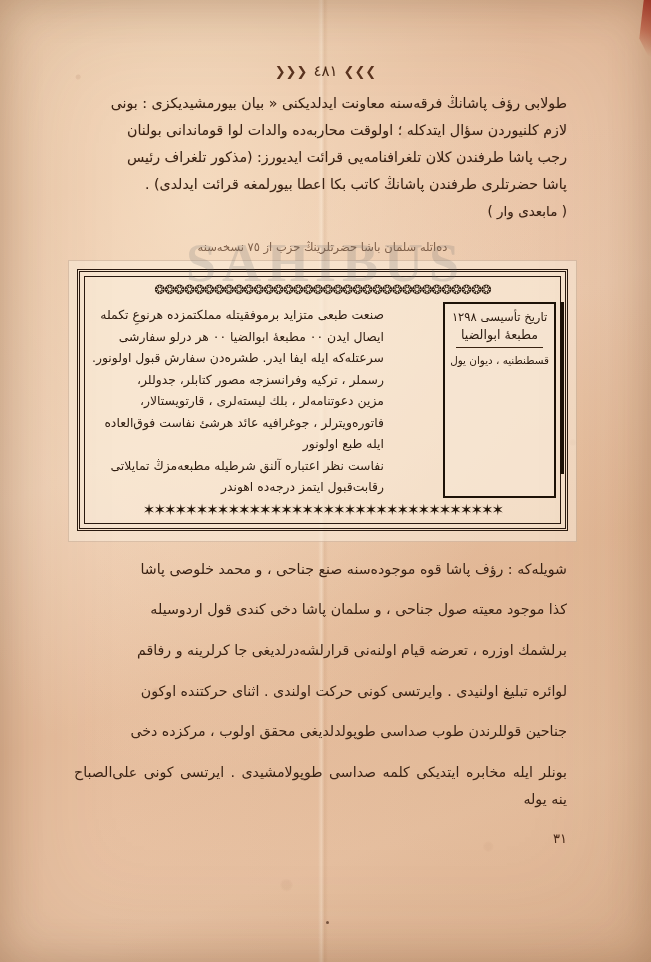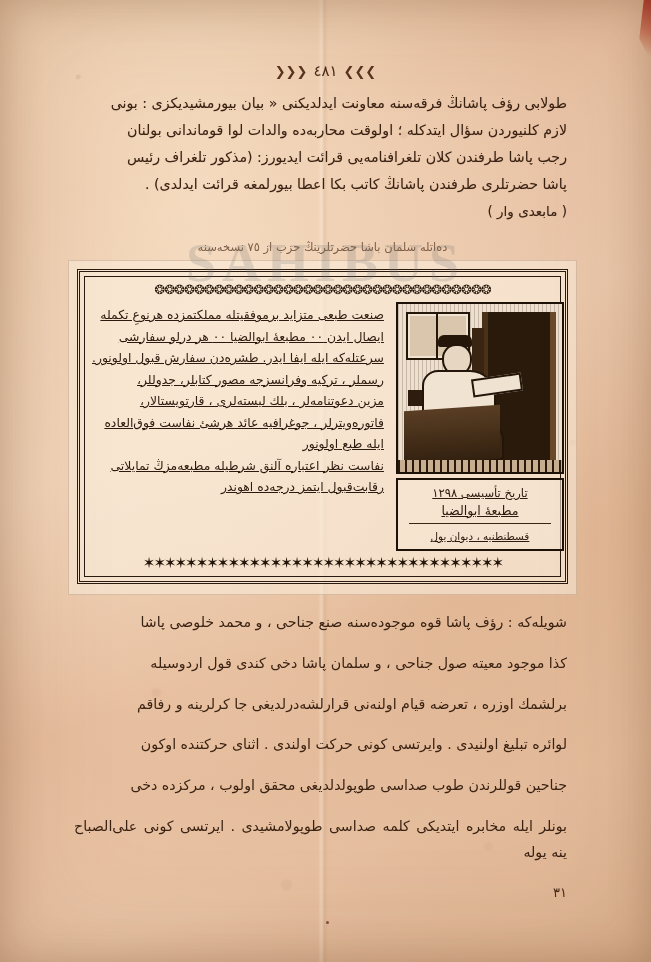"صنعت طبعی متزاید برموفقیتله مملكتمزده" .ad-cols { text-decoration: underline -> none }
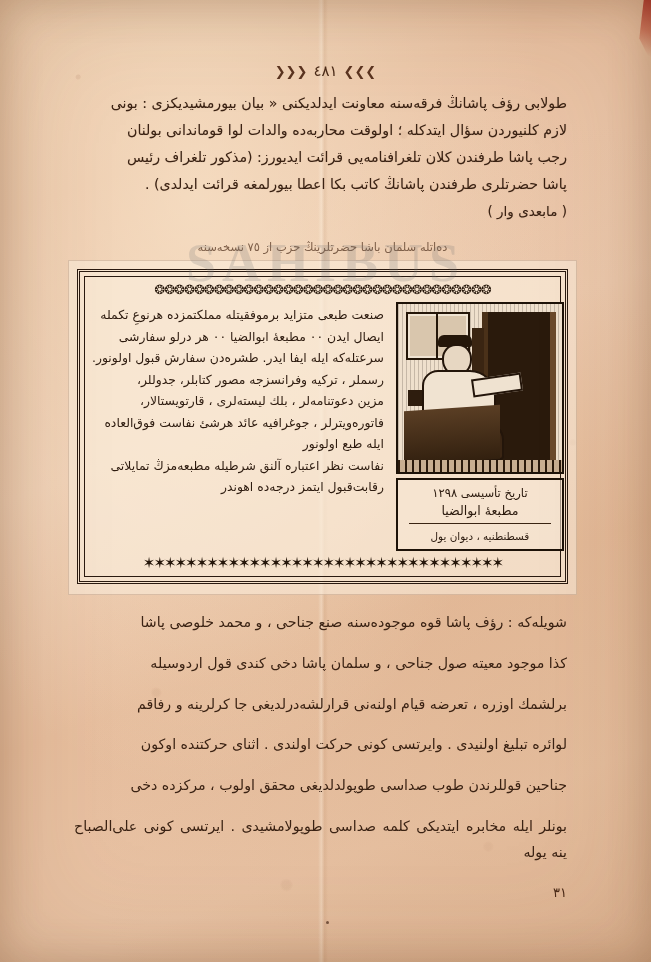"تاریخ تأسیسی ١٢٩٨" .ad-figure { flex-direction: column -> row }
